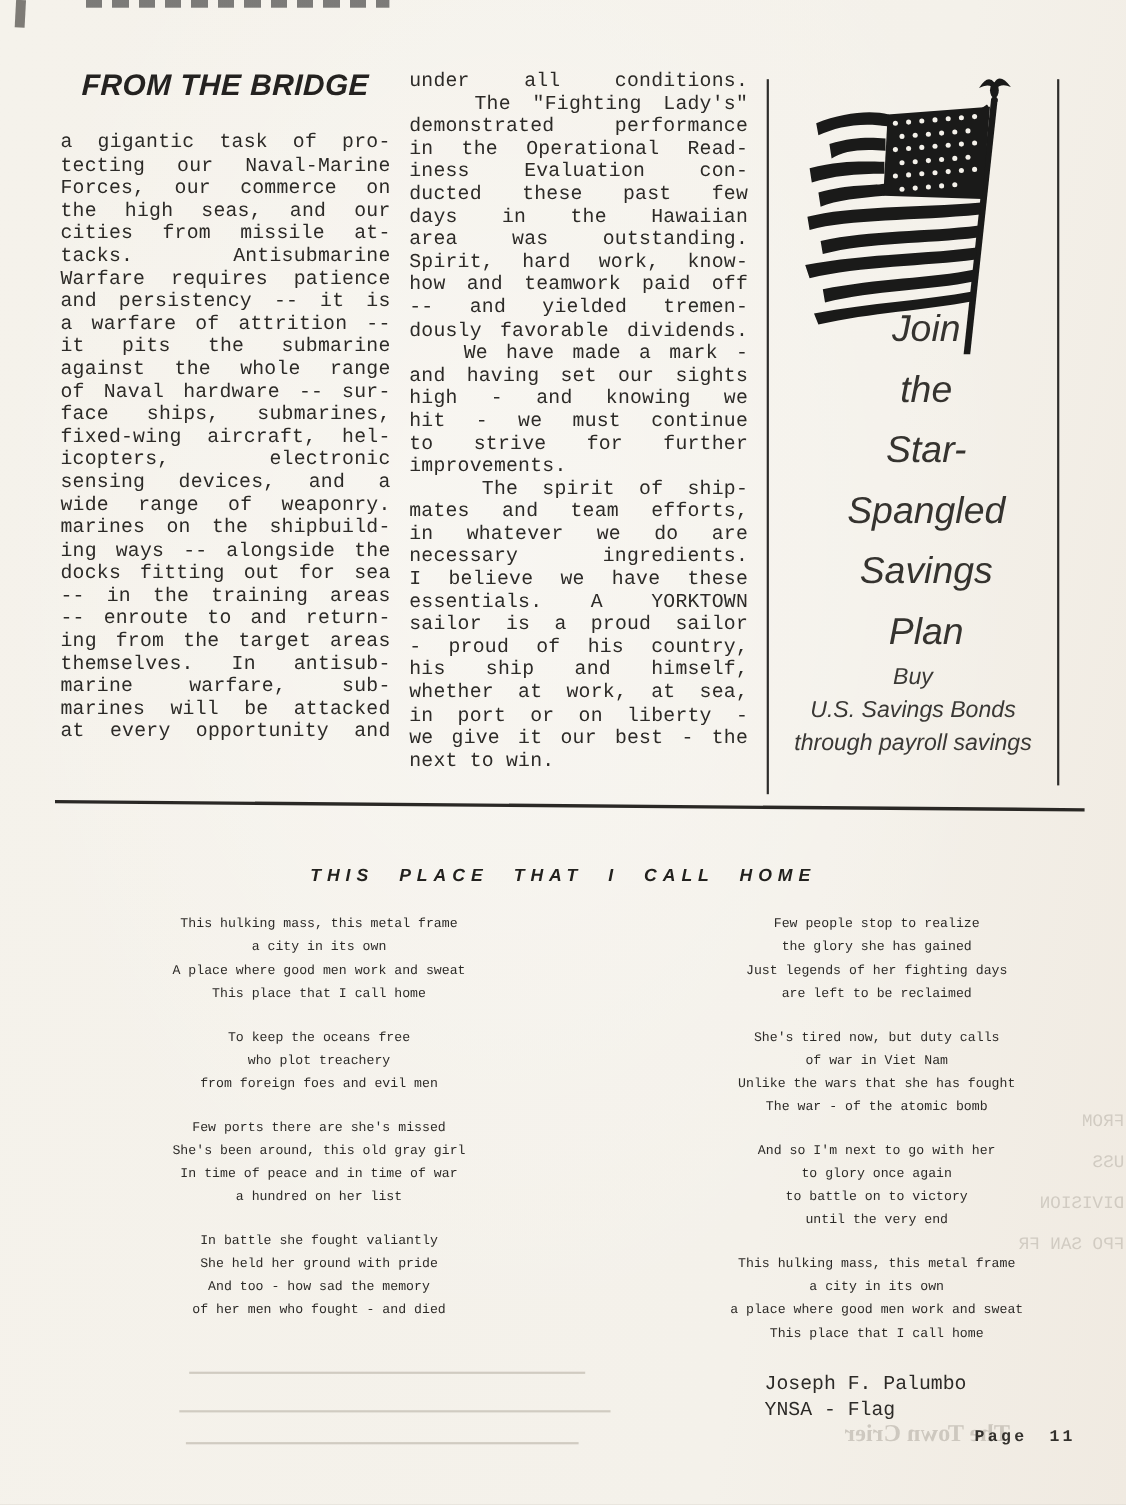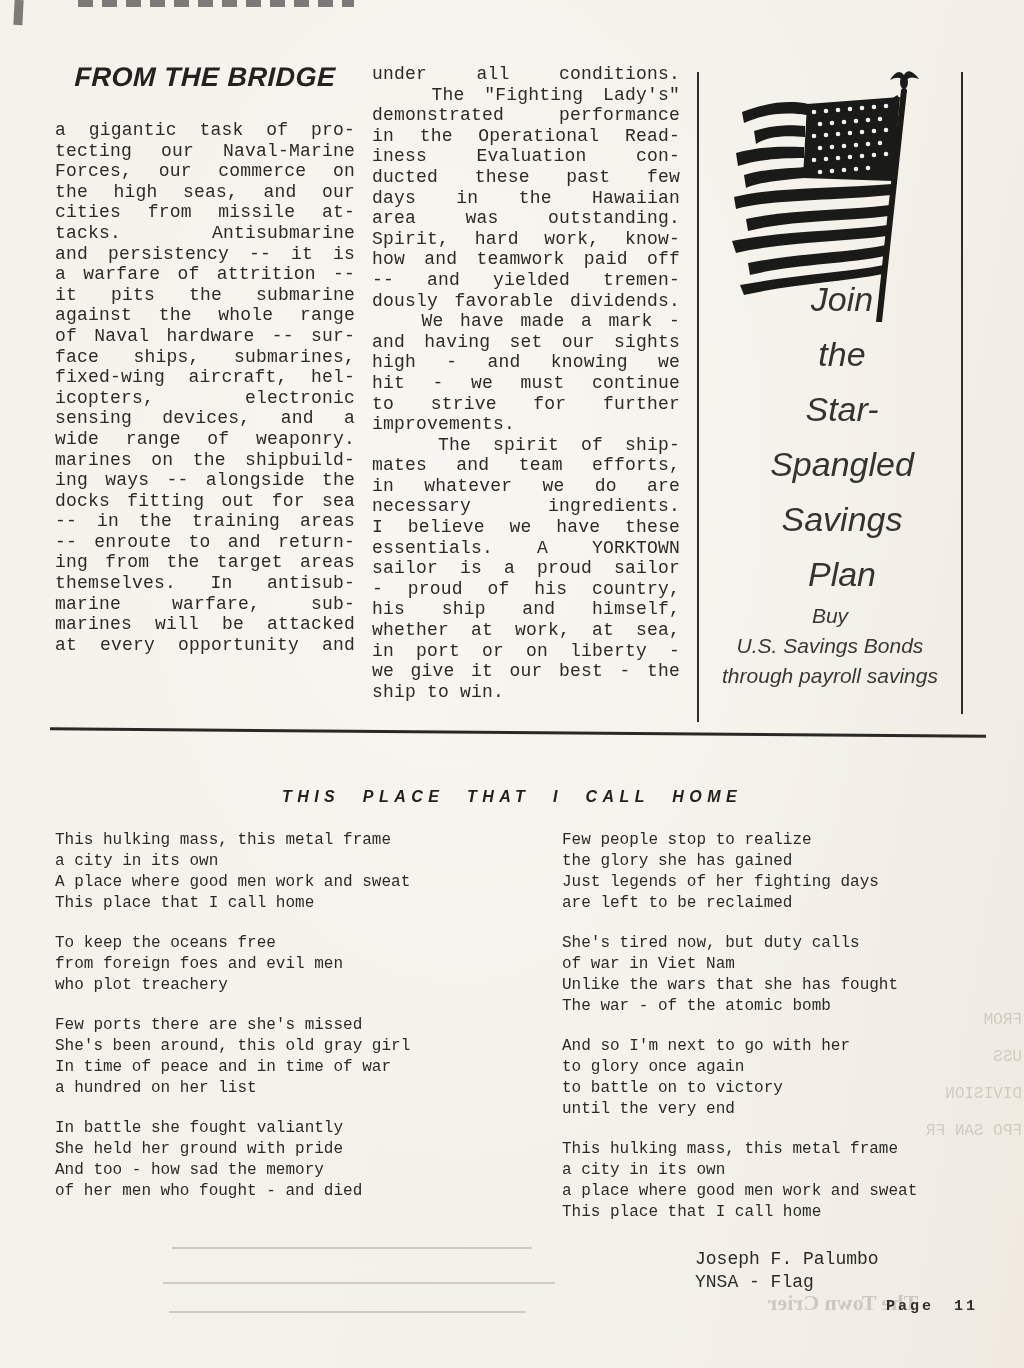"Warfare requires patience" div.tw-line { html: none -> <div>Warfare requires patience</div> }
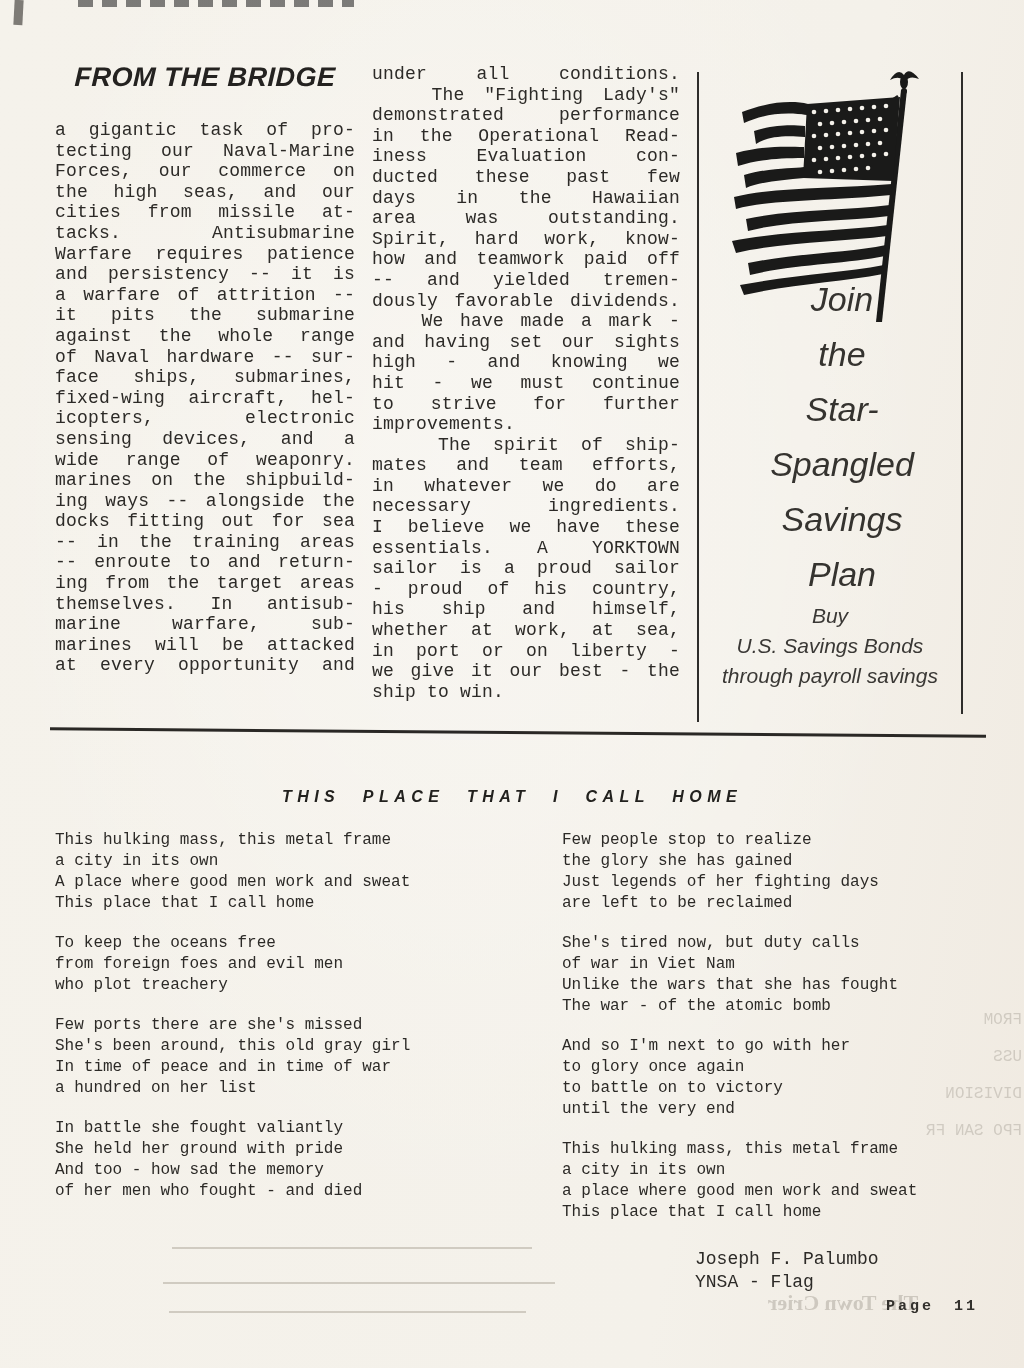"ship to win." div.tw-line { text: ship -> next }
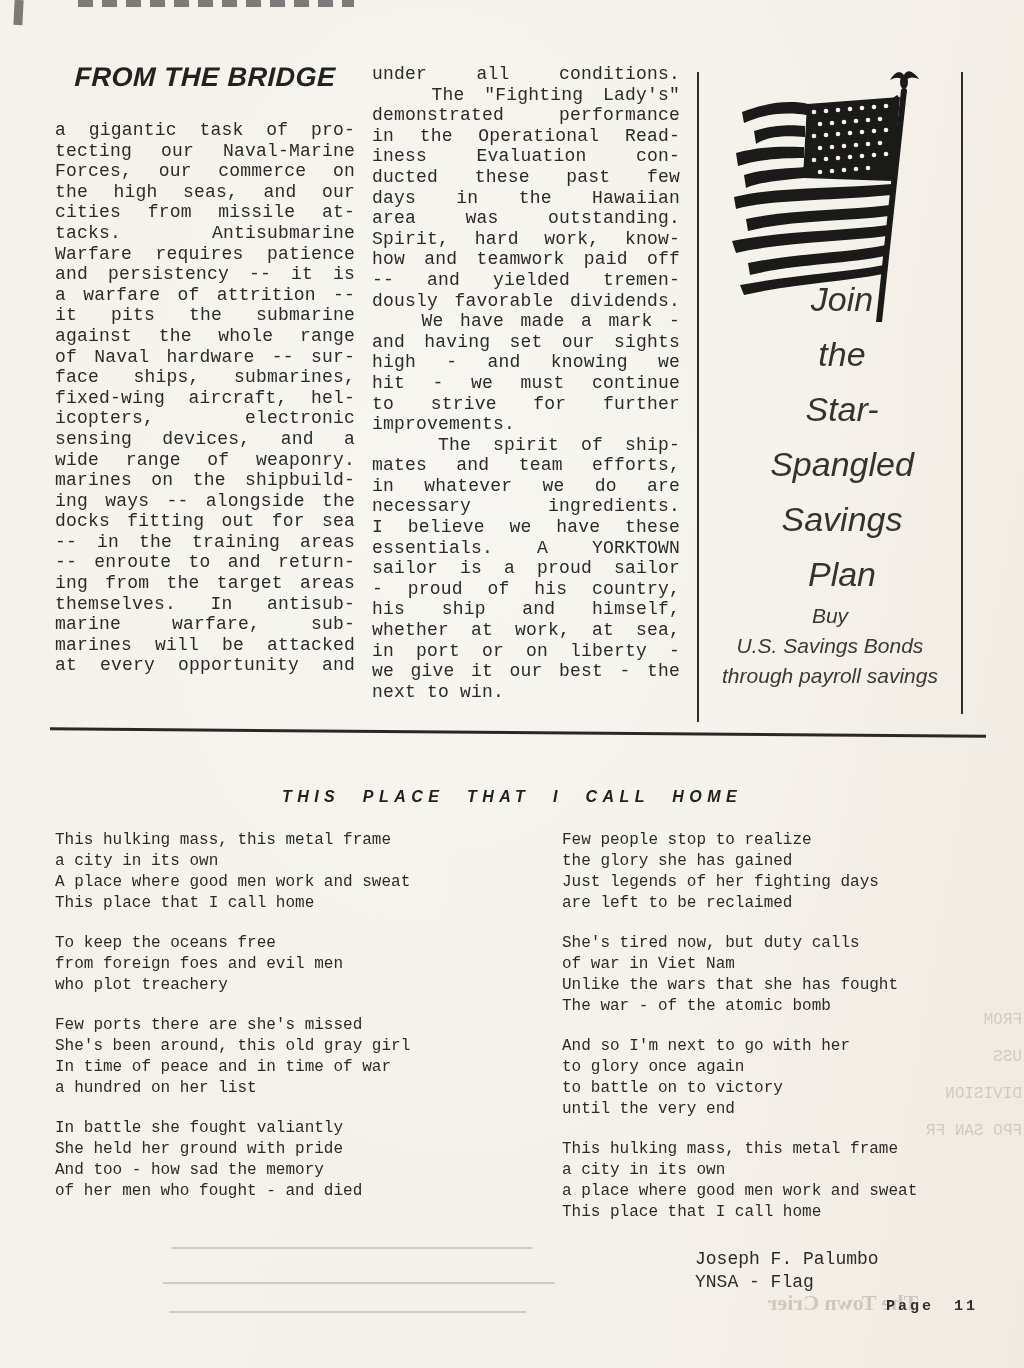"This hulking mass, this metal" .poem-line { font-size: 16px -> 12px; text-align: none -> center }
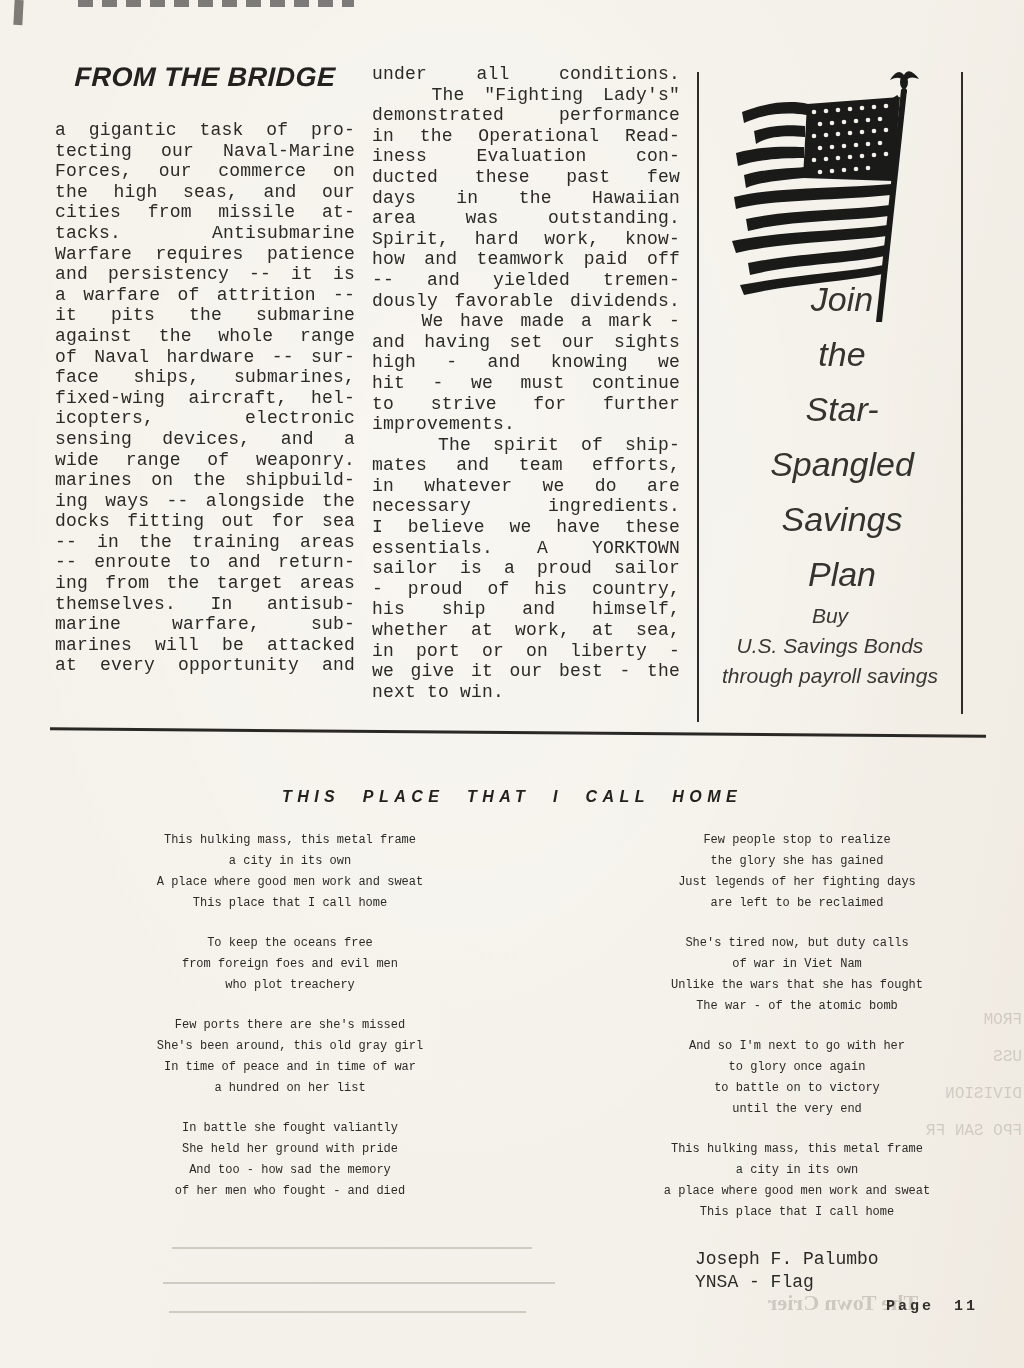"from foreign foes and evil" div.poem-line { order: before "who plot treachery" -> after "who plot treachery" }
